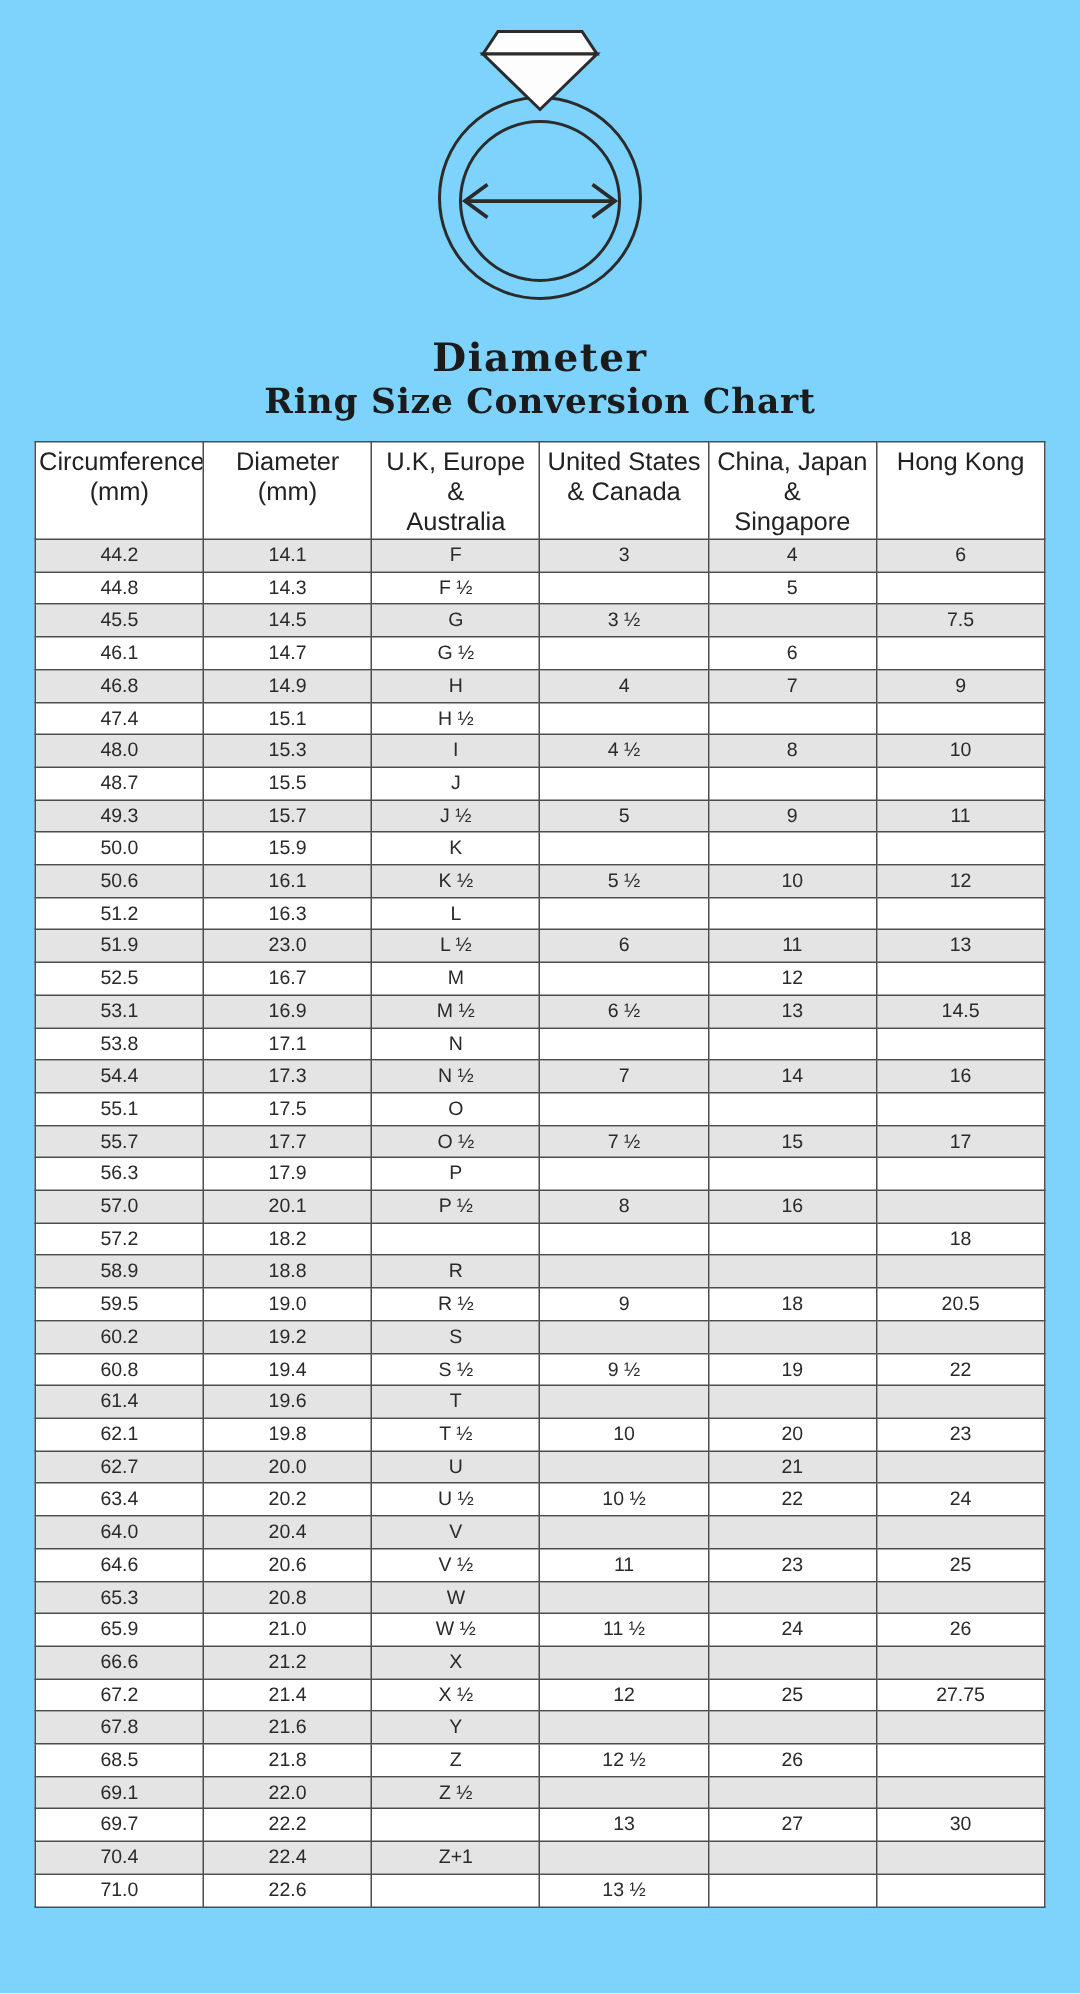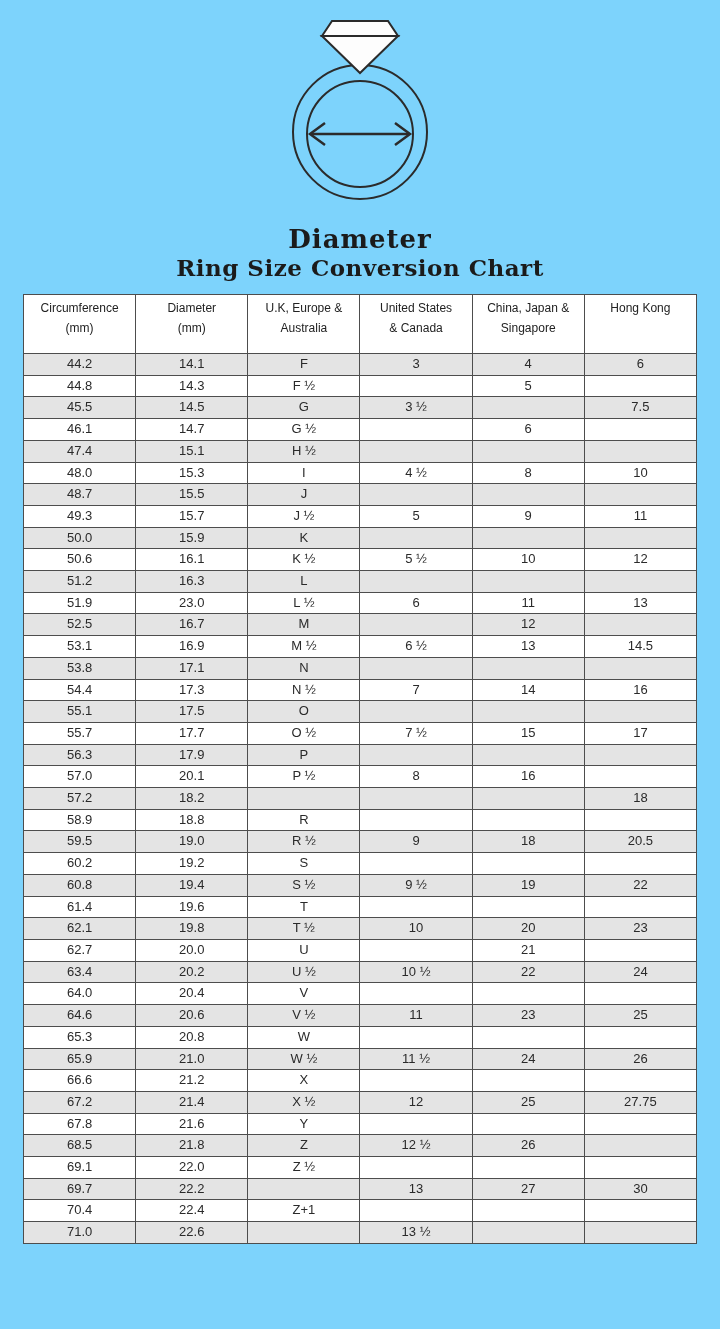"Circumference" .size-table th { font-size: 12px -> 17px; padding: 3px 2px 11px 2px -> 3px 2px 1px 2px }
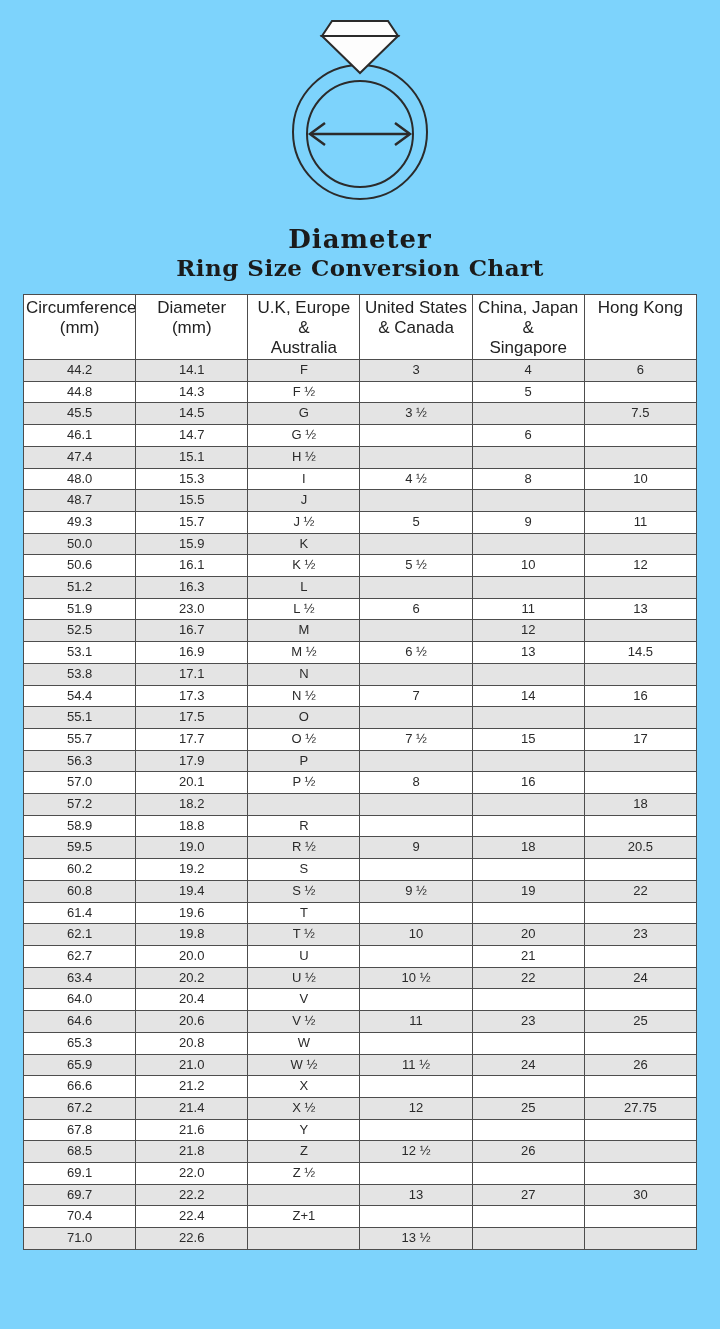"46.8" tr { html: none -> <tr> <td>46.8</td> <td>14.9</td> <td>H</td> <td>4</td> <td>7</td> <td>9</td> </tr> }
